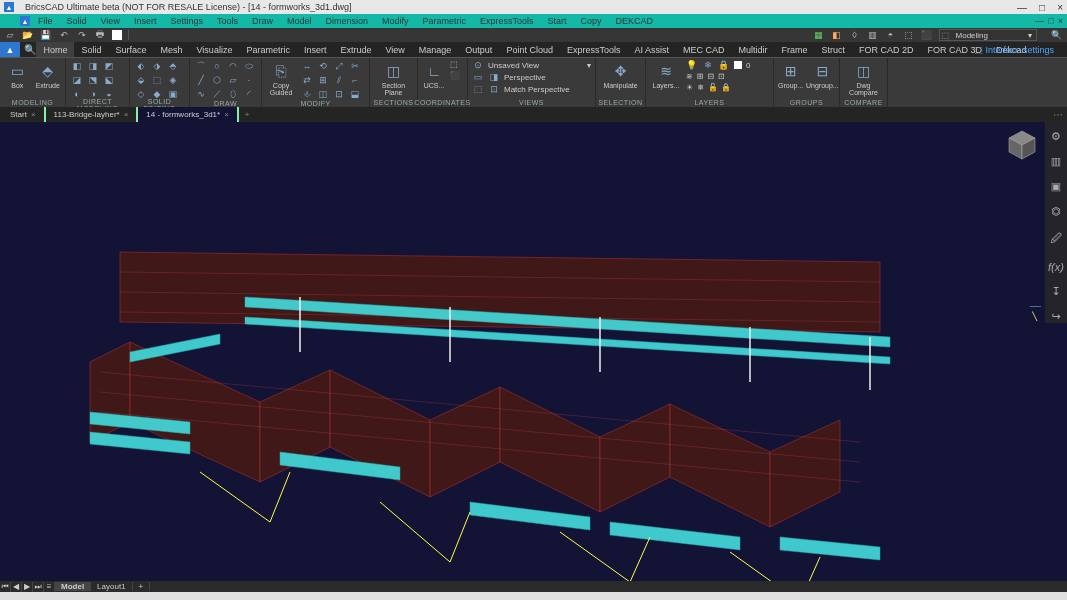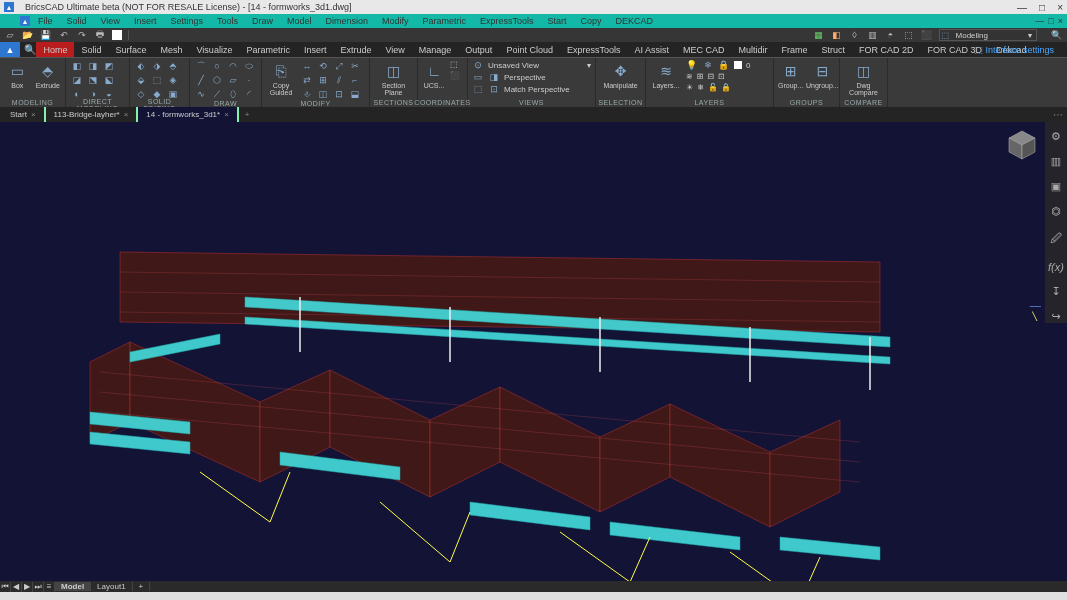"Home" .ribbontabs .tab.active { background: #b91c1c -> #404040 }
